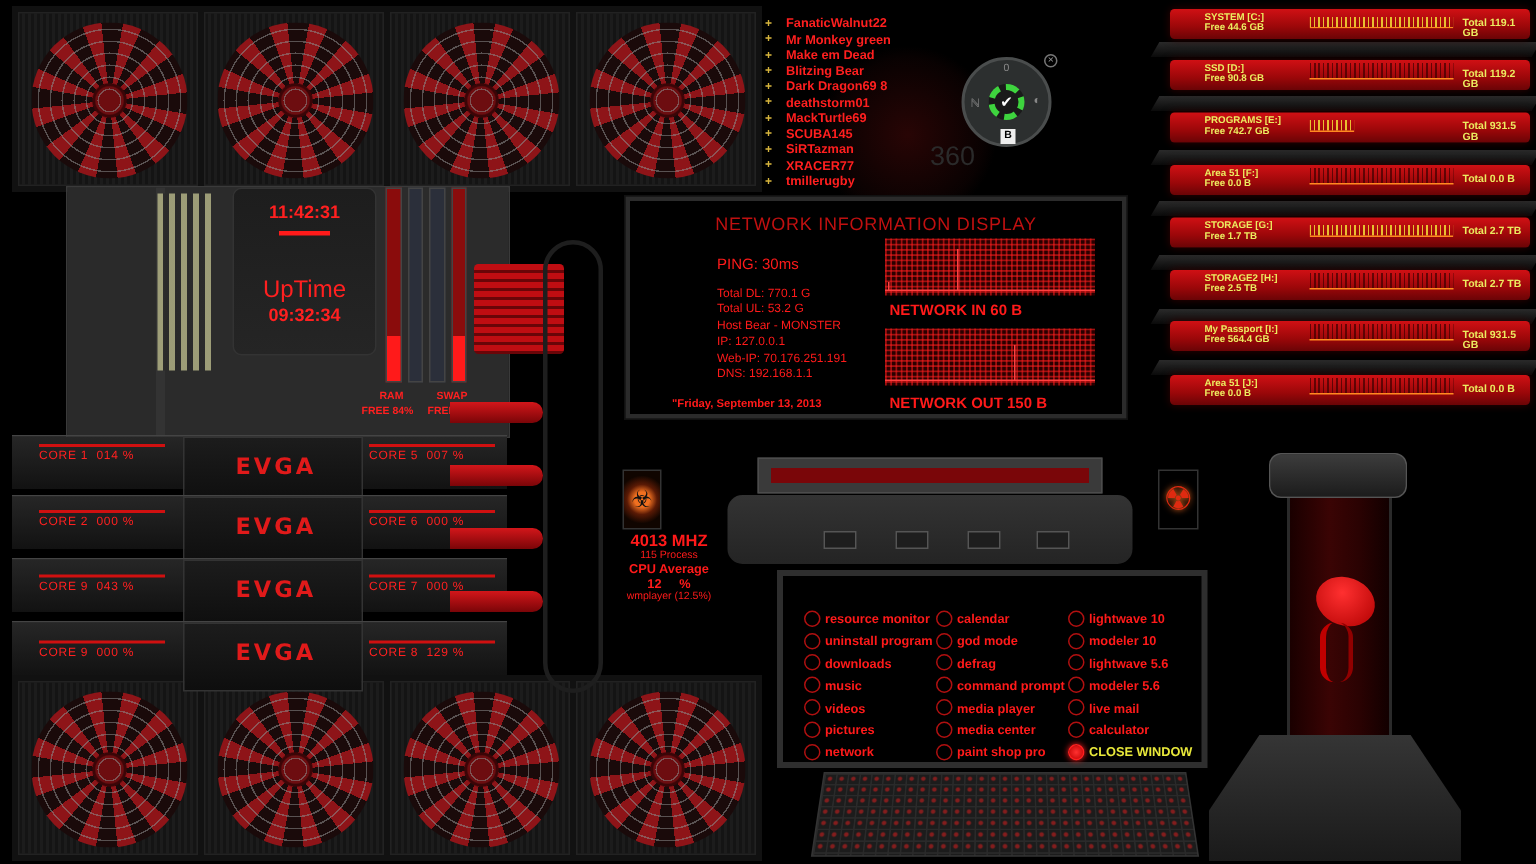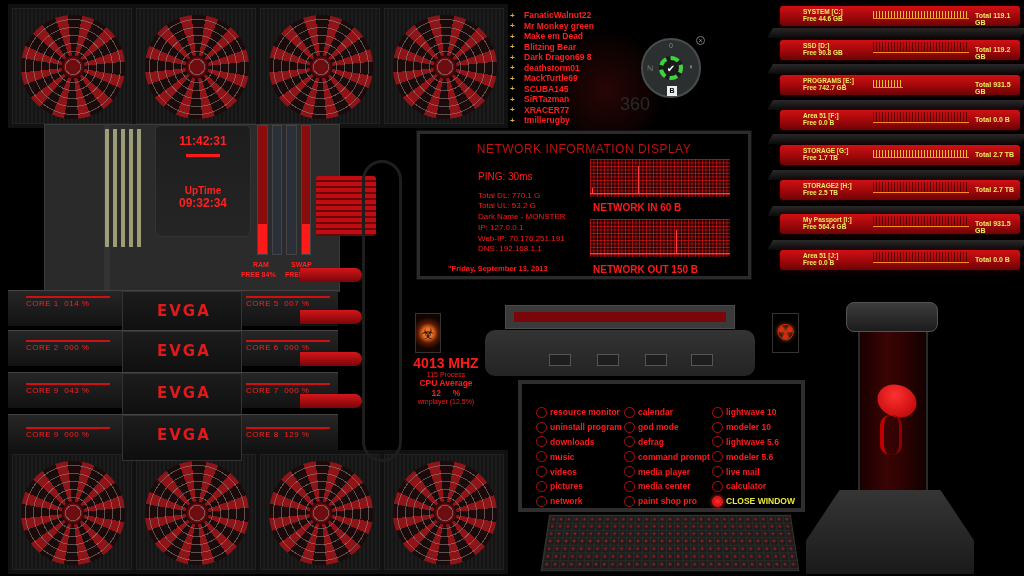"UpTime" div.clock { font-size: 10px -> 16px; font-weight: bold -> normal }
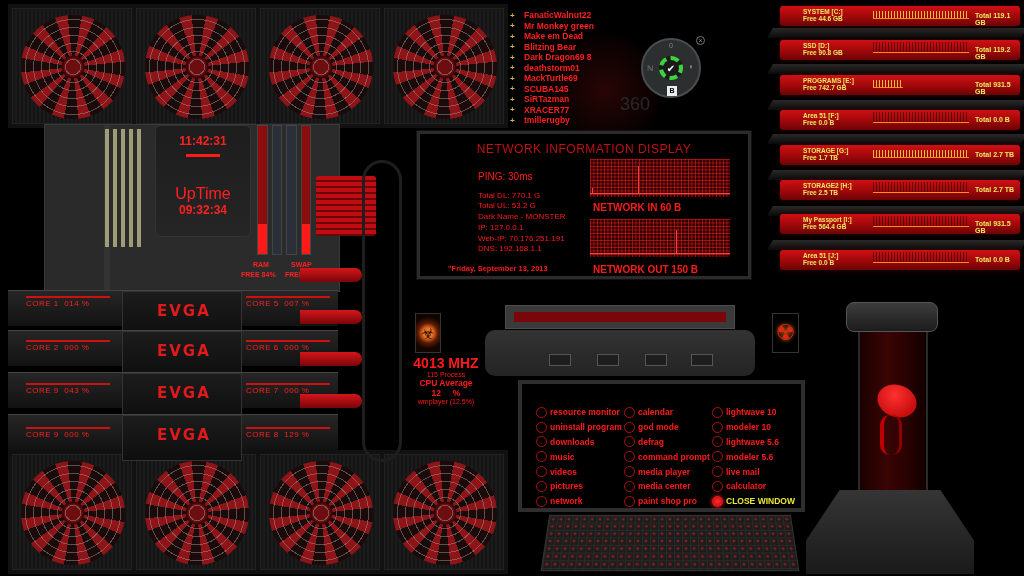"Dark Name - MONSTER" div { text: Dark Name -> Host Bear }
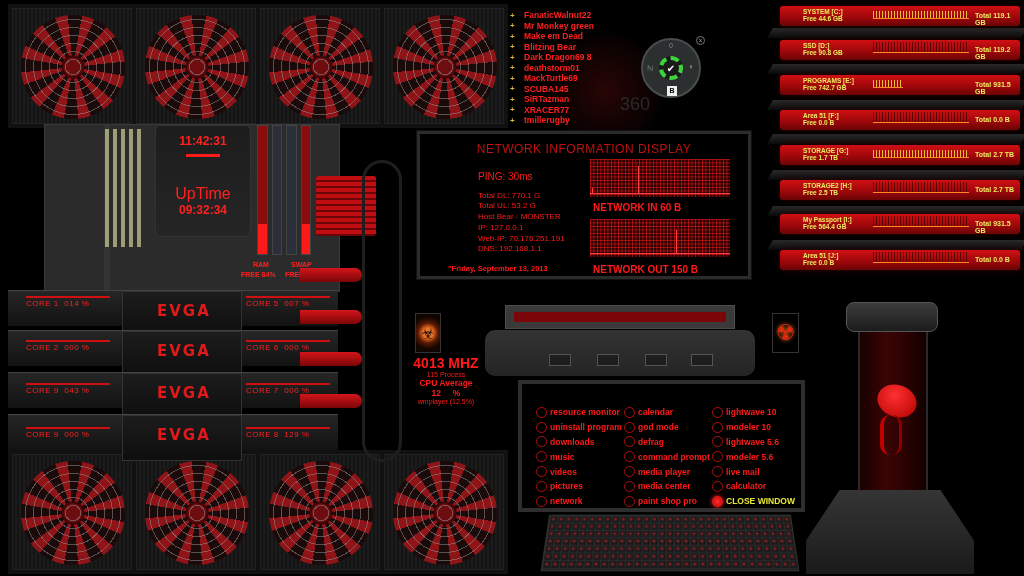"4013 MHZ" div { font-size: 14px -> 11px }
